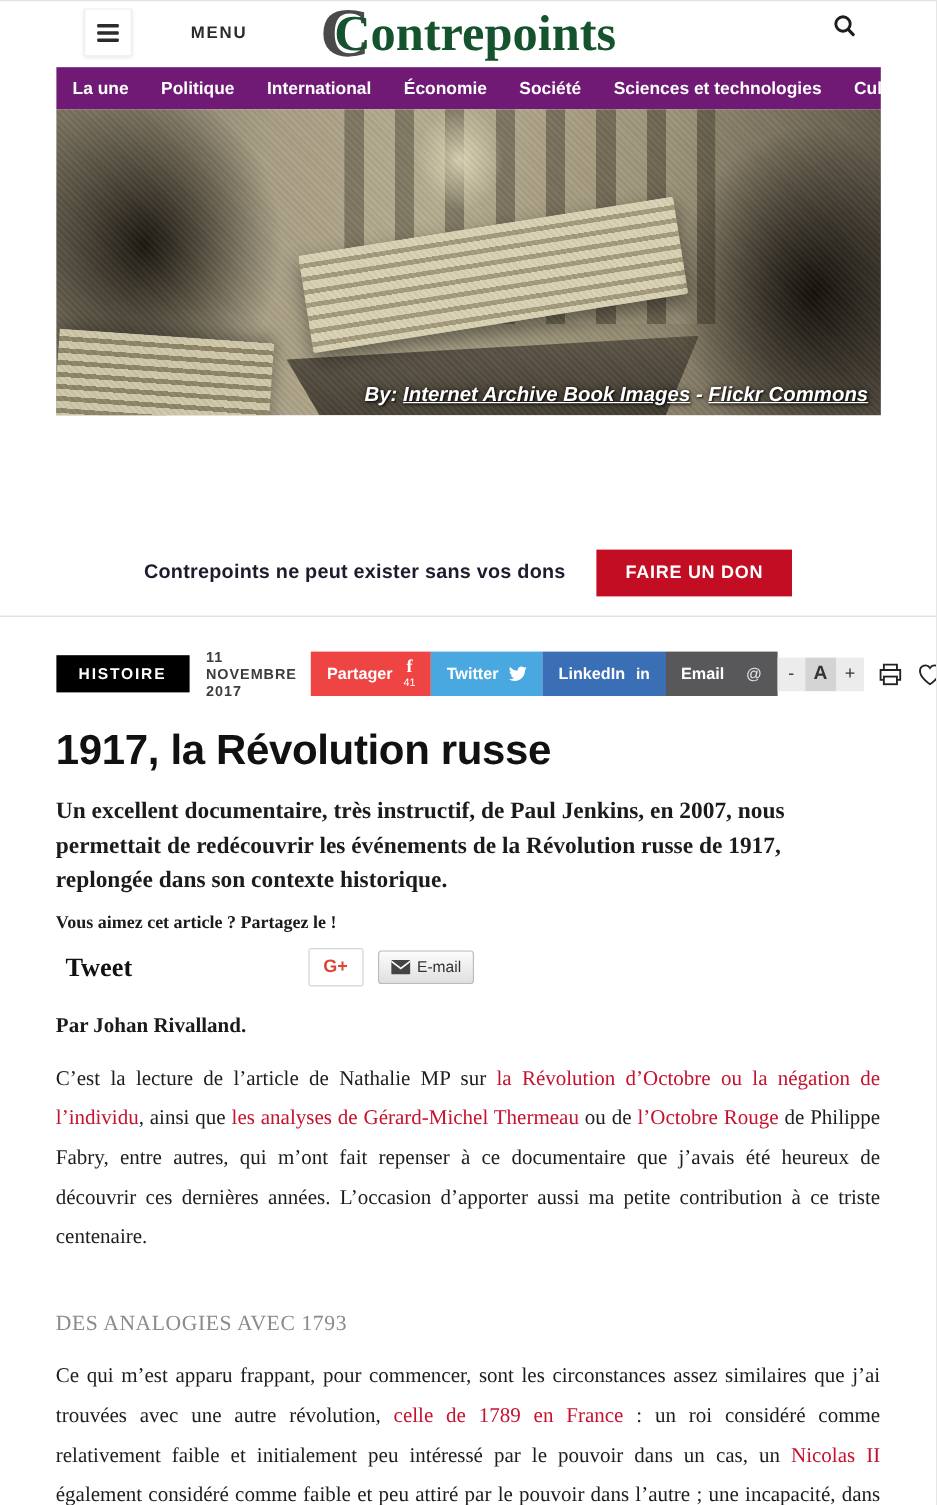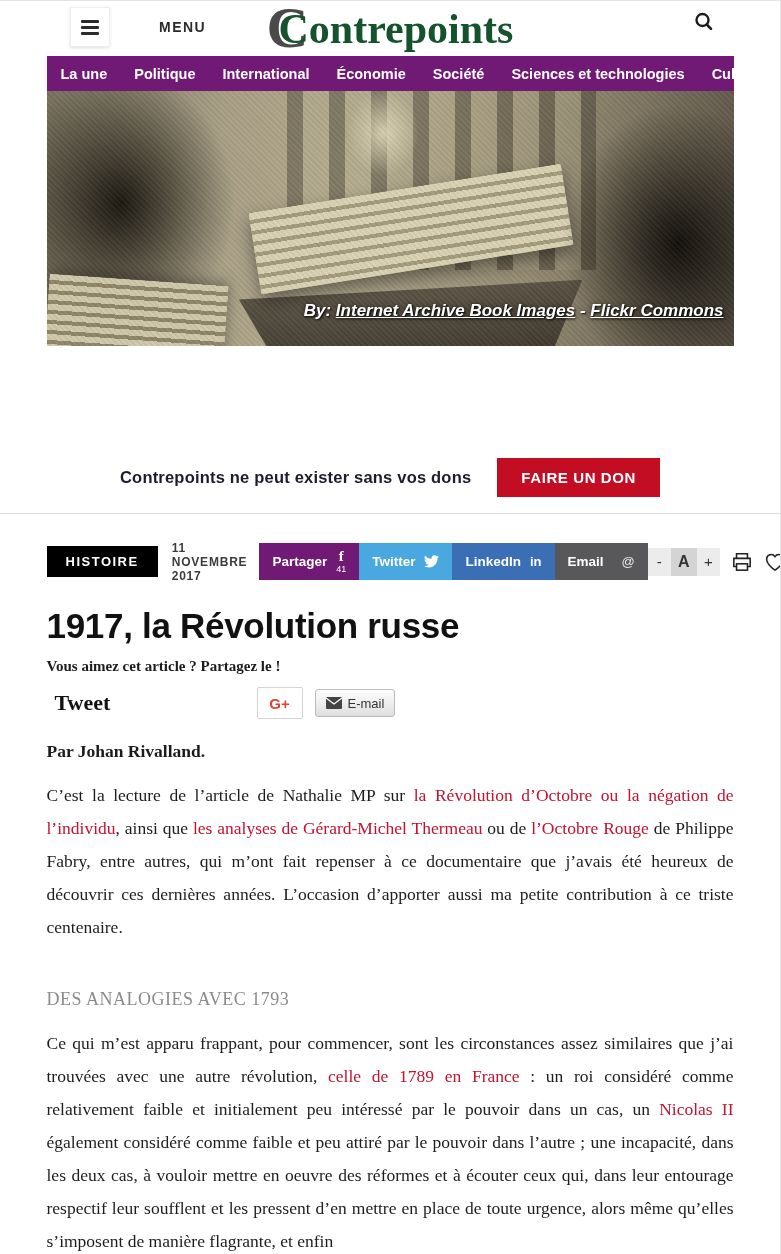"By: Internet Archive Book Images" .hero-caption { bottom: 22px -> 4px }
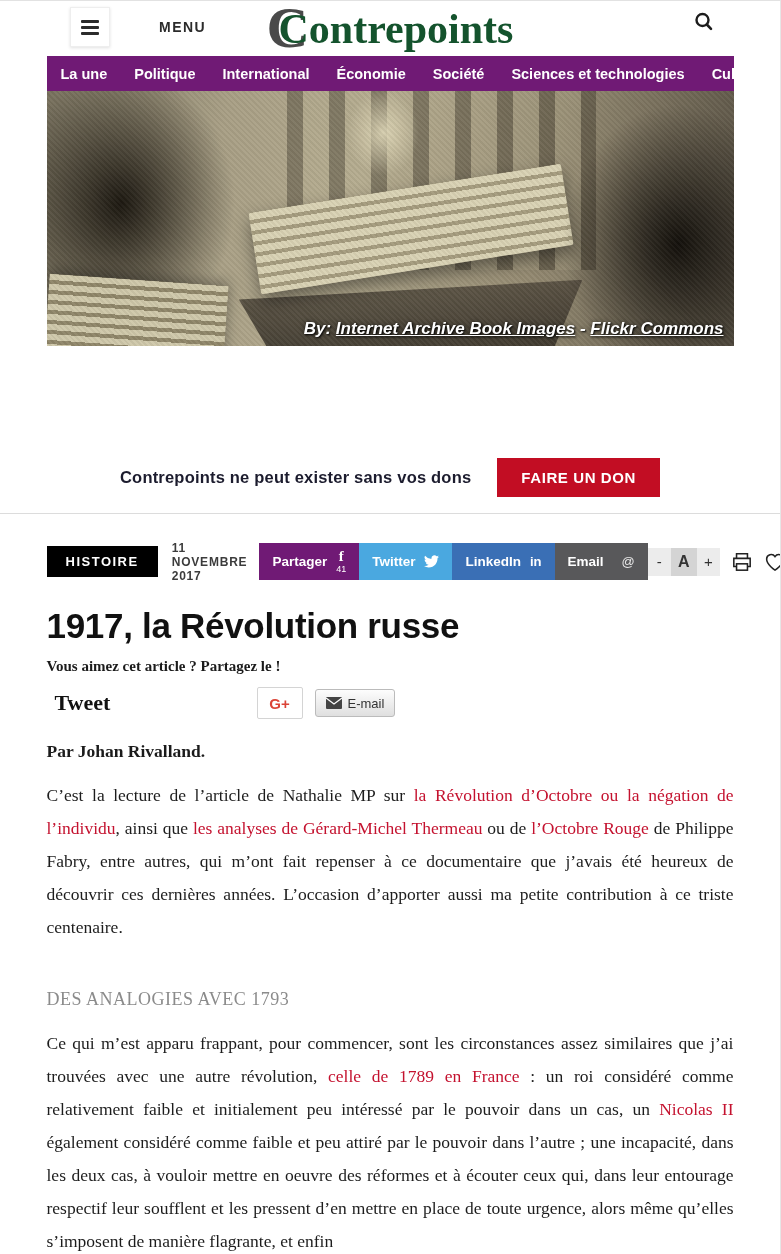"Partager" .share-btn.facebook { background: #701a75 -> #ef4444 }
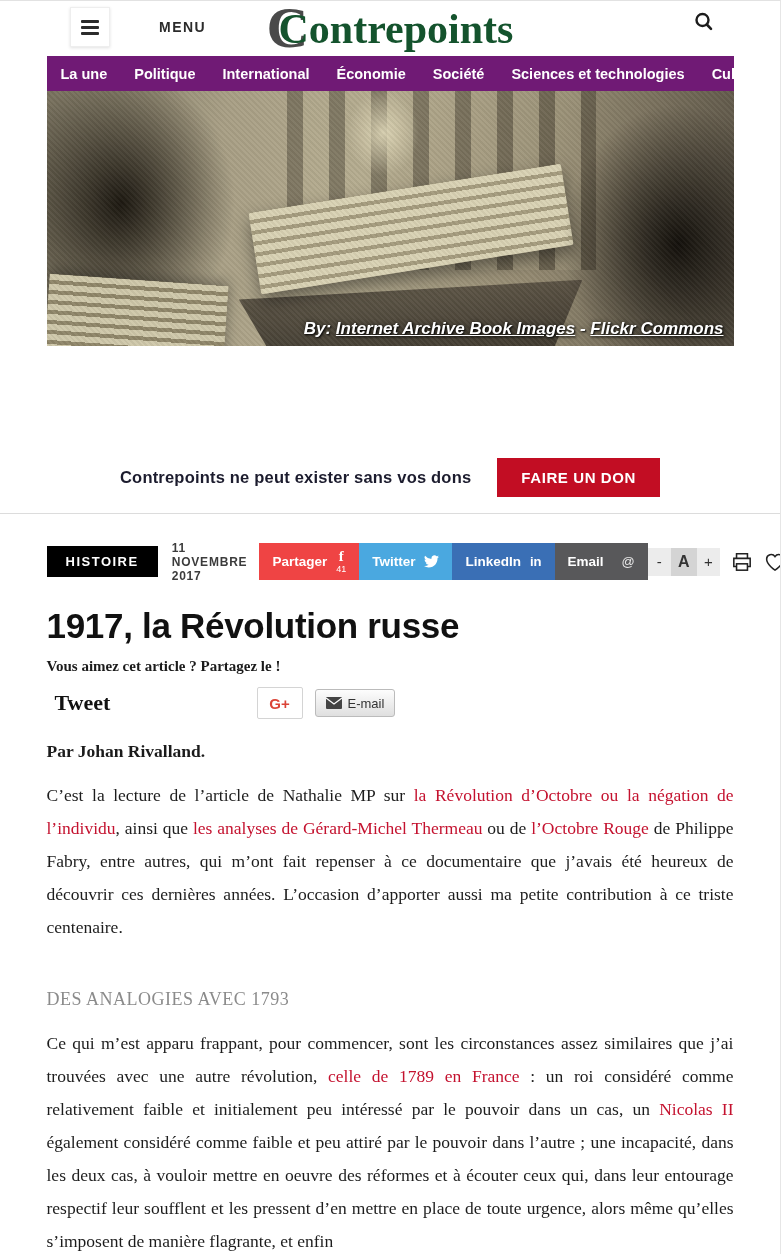"Un excellent documentaire, très" p.lead { html: none -> <p>Un excellent documentaire, très instructif, de Paul Jenkins, en 2007, nous permettait de redécouvrir les événements de la Révolution russe de 1917, replongée dans son contexte historique.</p> }
